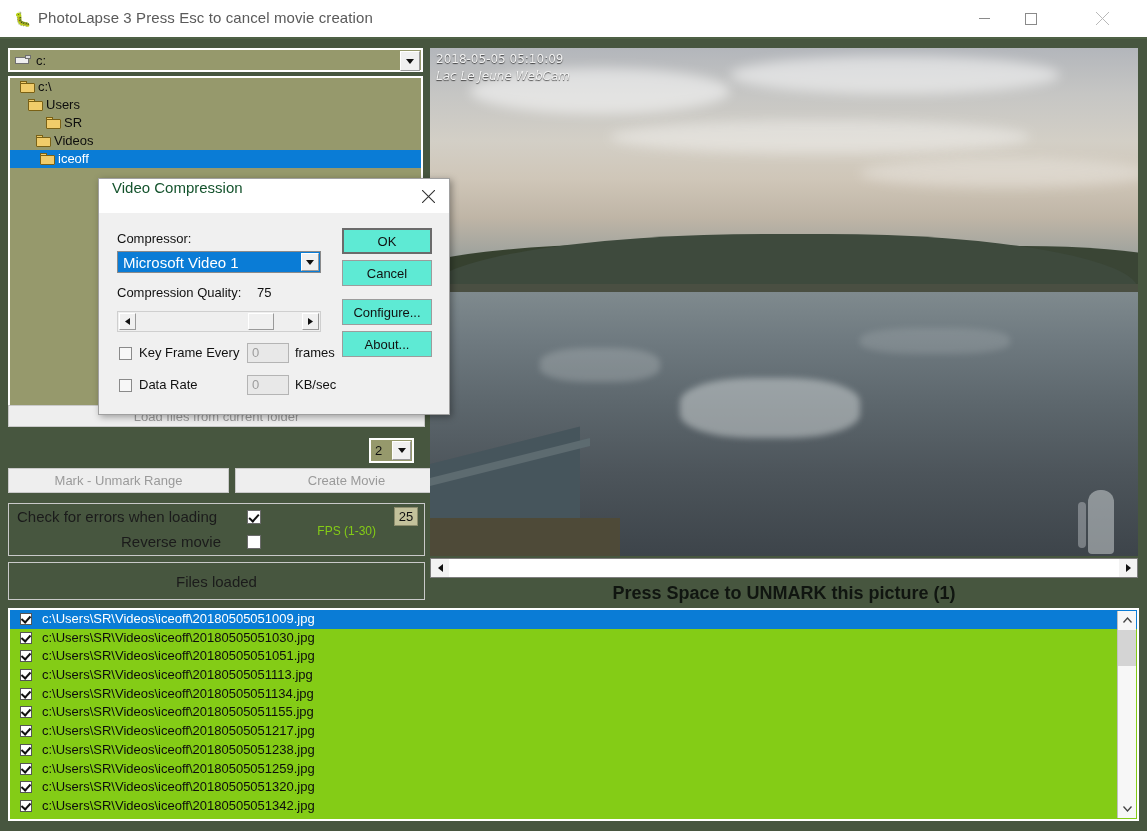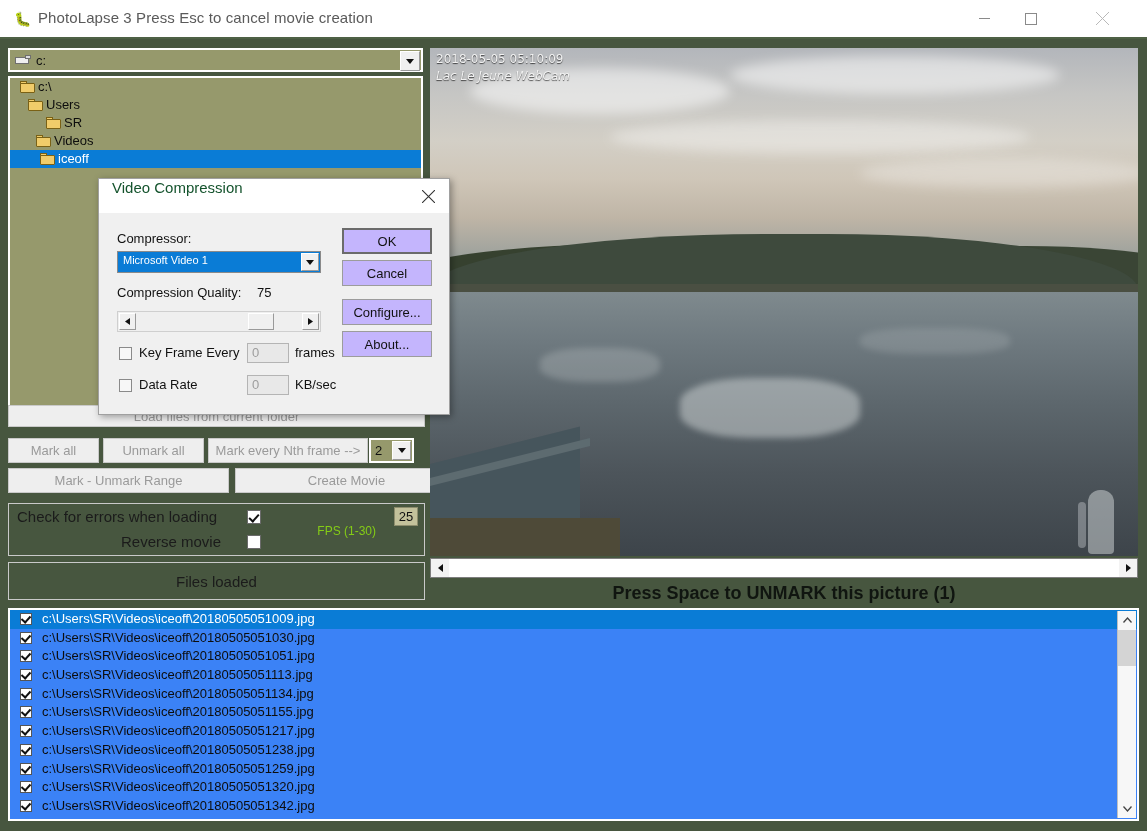"OK" .dbtn { background: #c4b5fd -> #5eead4 }
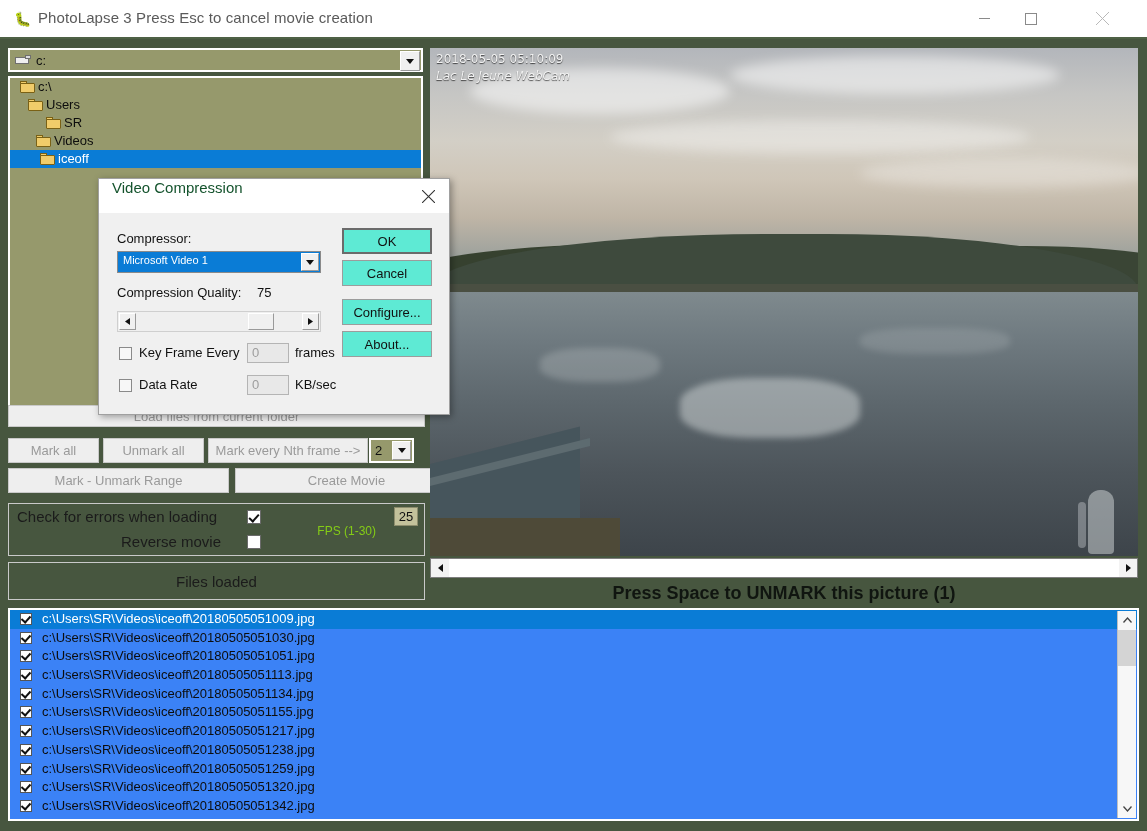"Microsoft Video 1" .combo .ctext { font-size: 11px -> 15px }
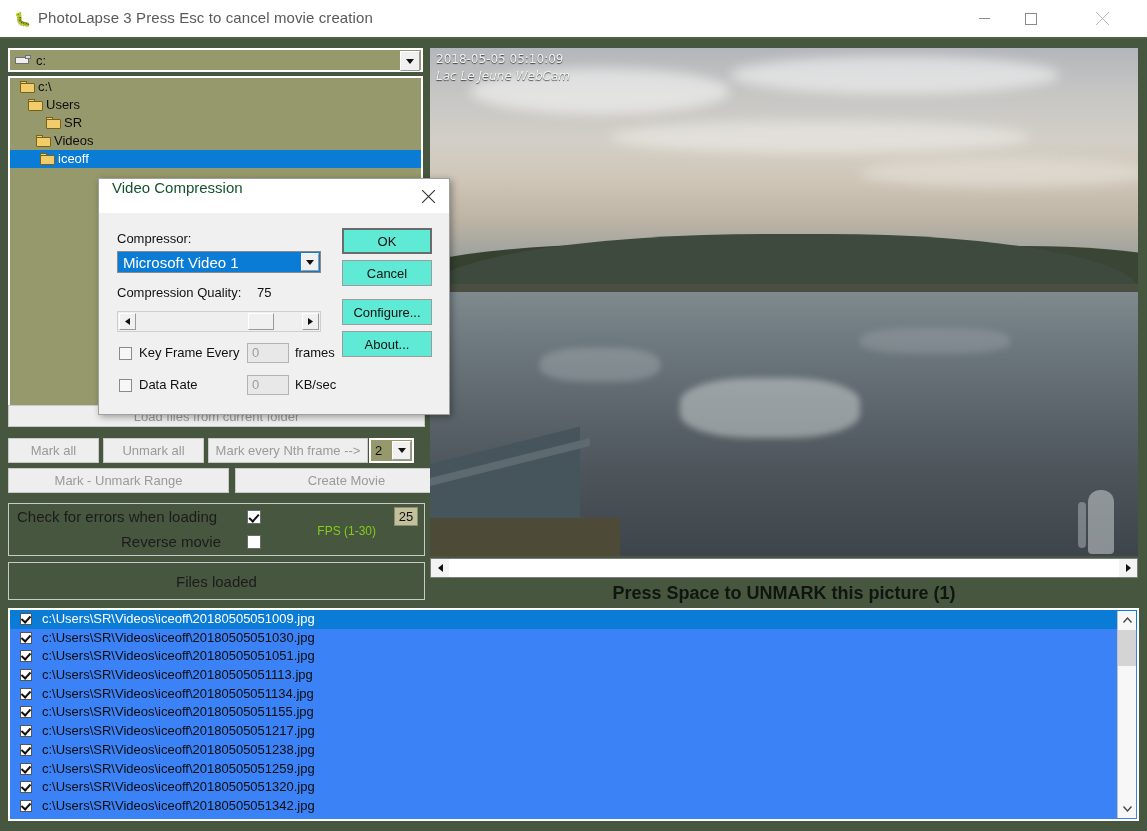"Mark all" div.btnrow { html: <div> <div>Mark all</div> <div>Unmark all</div> <div>Mark every Nth frame --&gt;</div> </div> -> none }
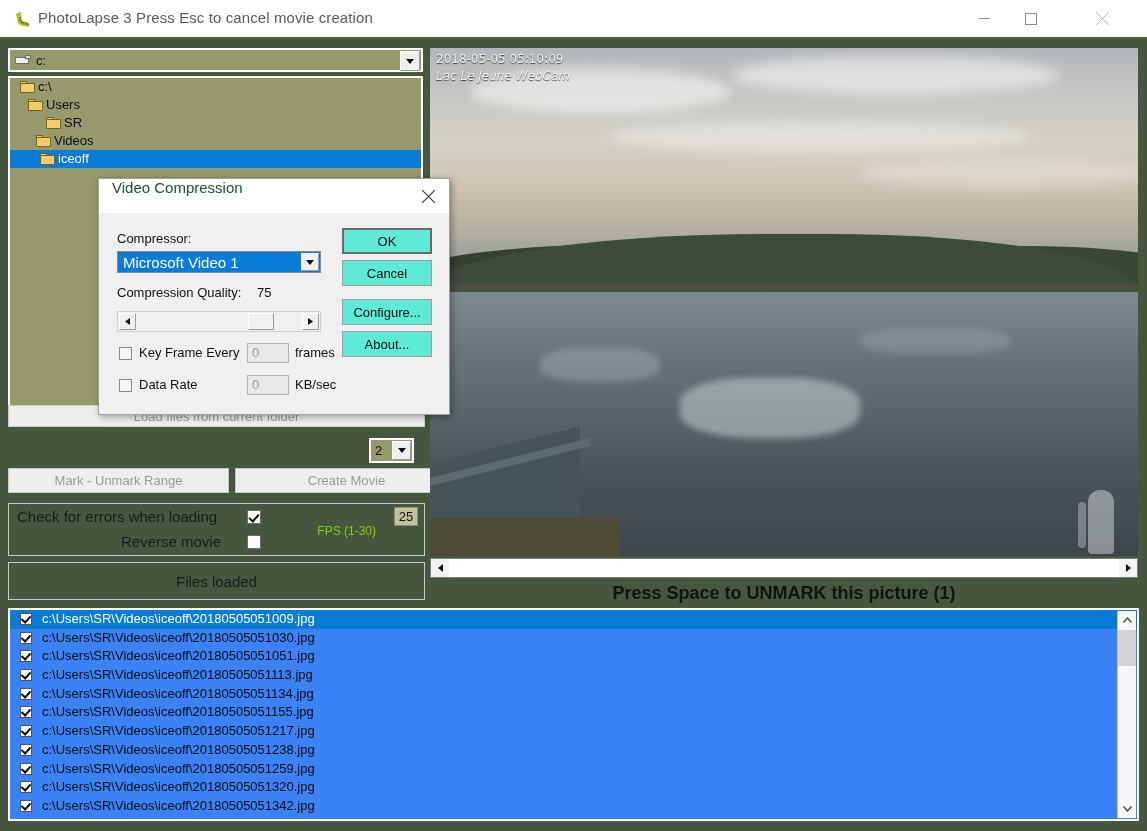"c:\Users\SR\Videos\iceoff\20180505051009" .filelist { background: #3b82f6 -> #84cc16 }
